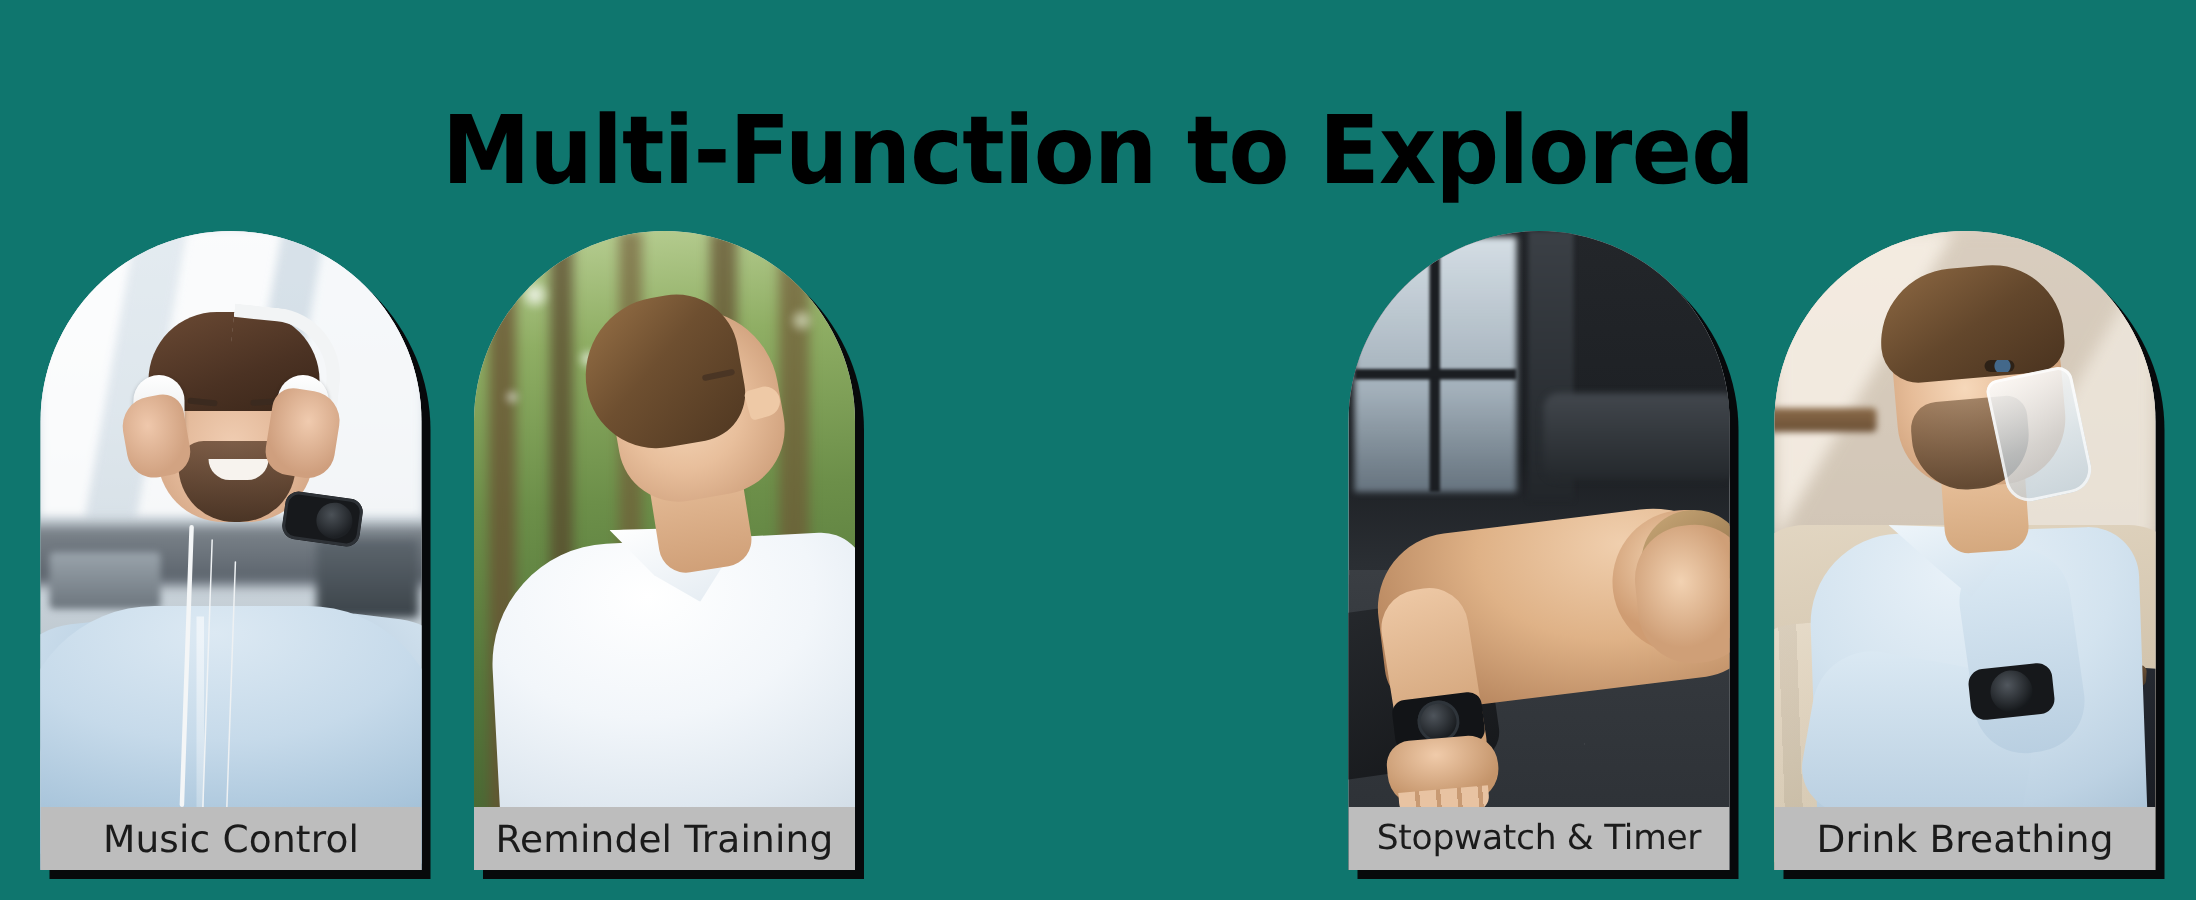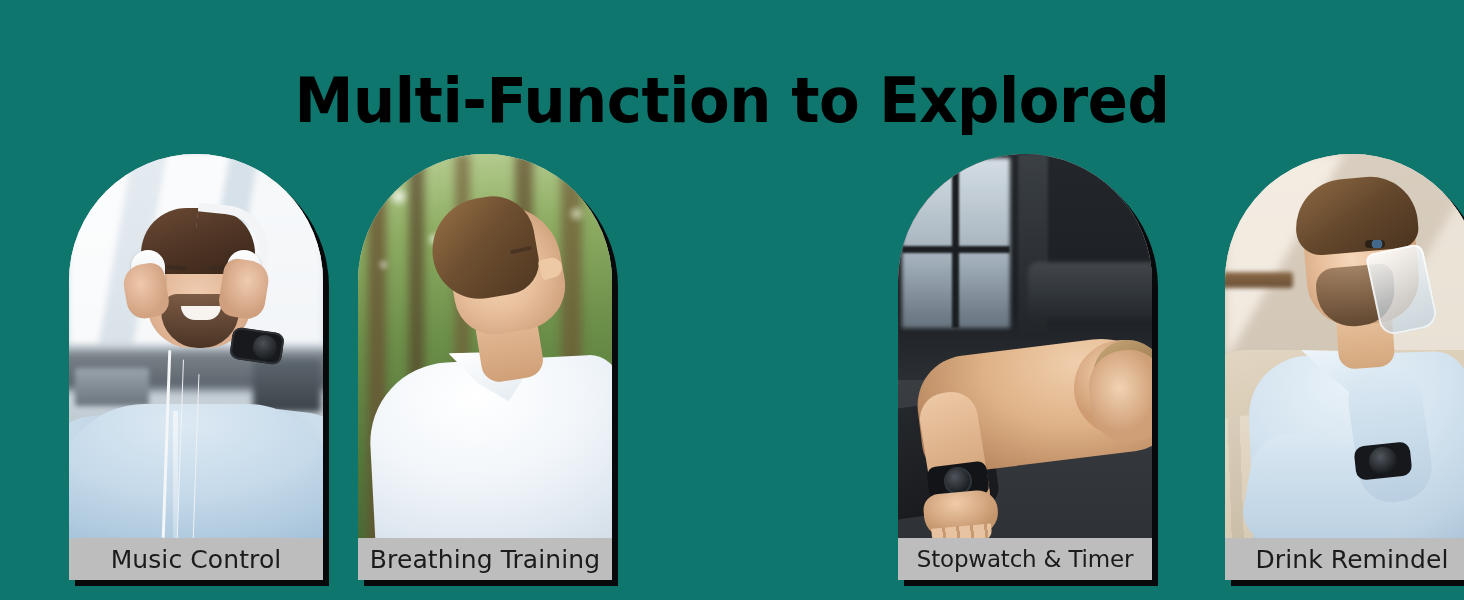"Music Control" .cards { margin-left: 42px -> none }
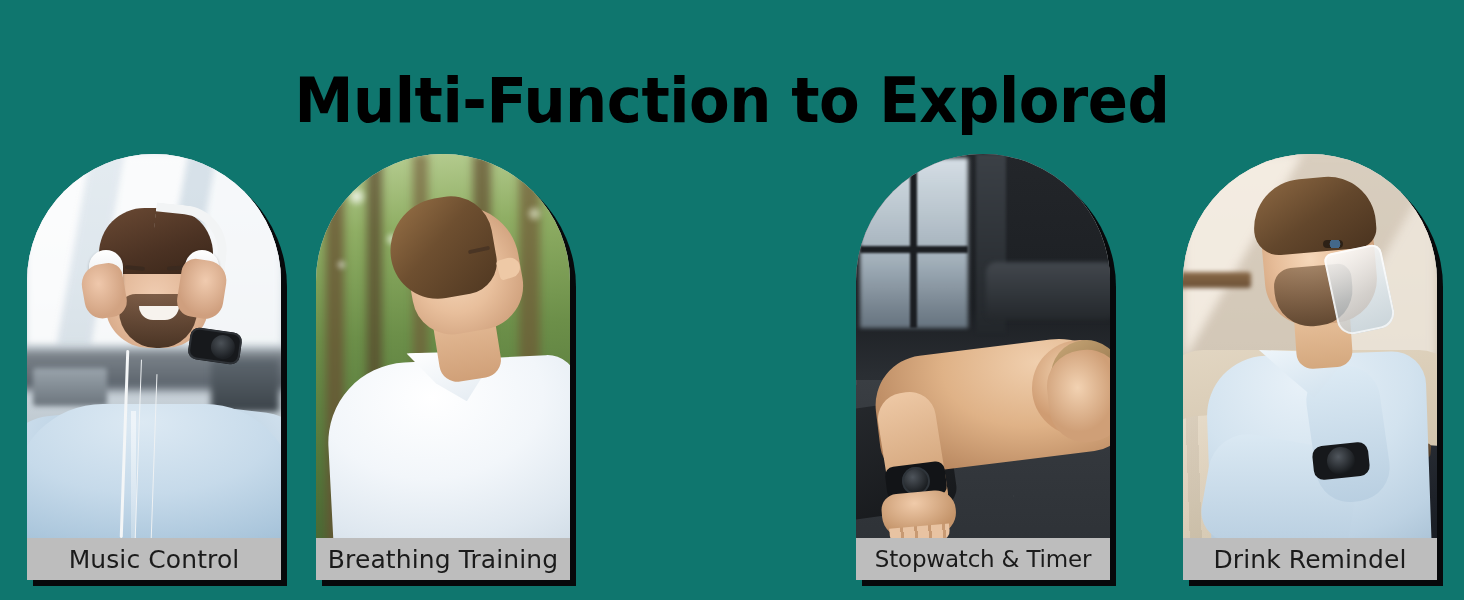"Breathing Training" span.card-caption-text { text: Breathing -> Remindel }
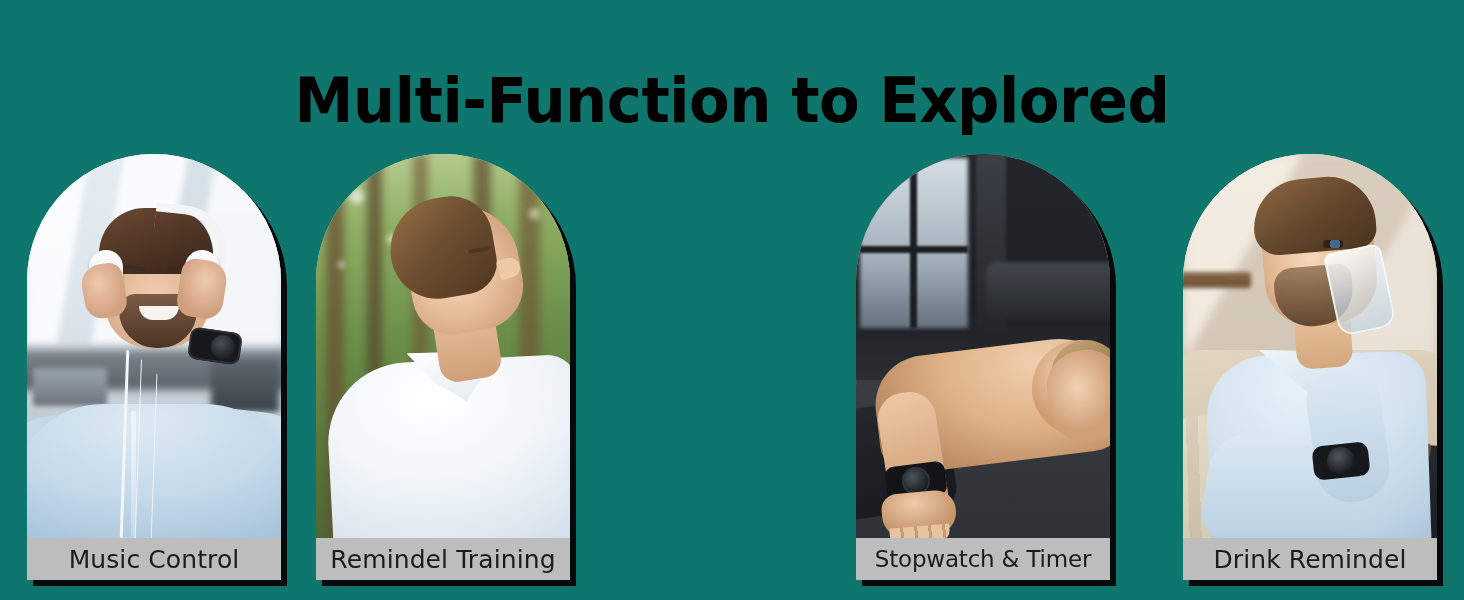"Stopwatch & Timer" div.card { left: 829px -> 872px }
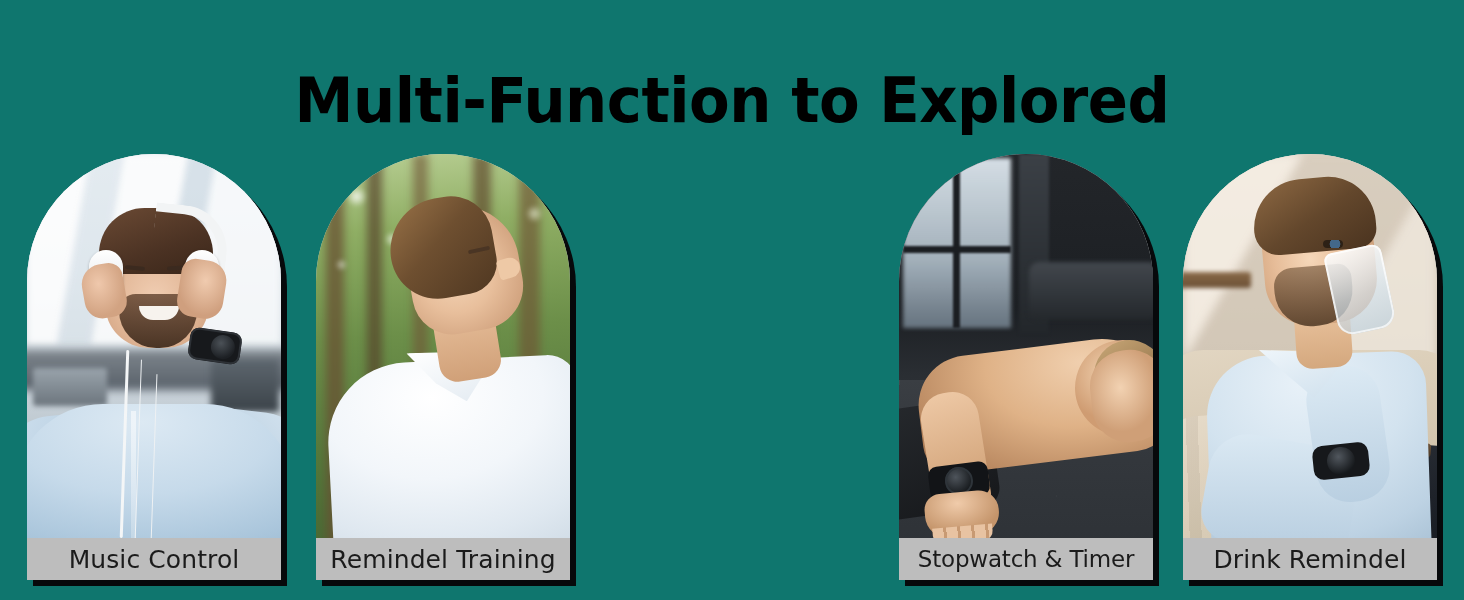"Drink Remindel" span.card-caption-text { text: Remindel -> Breathing }
